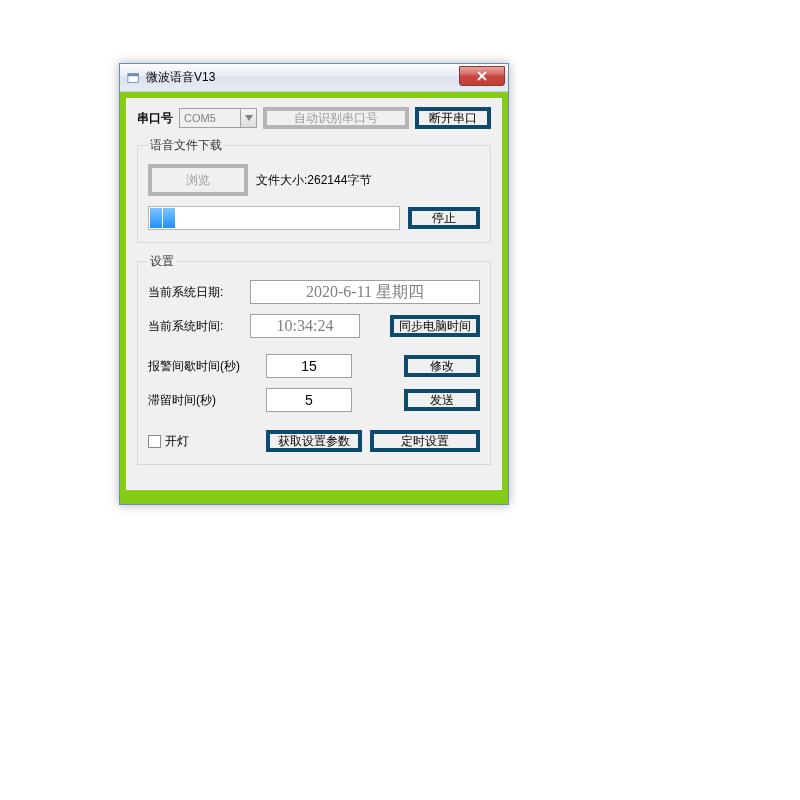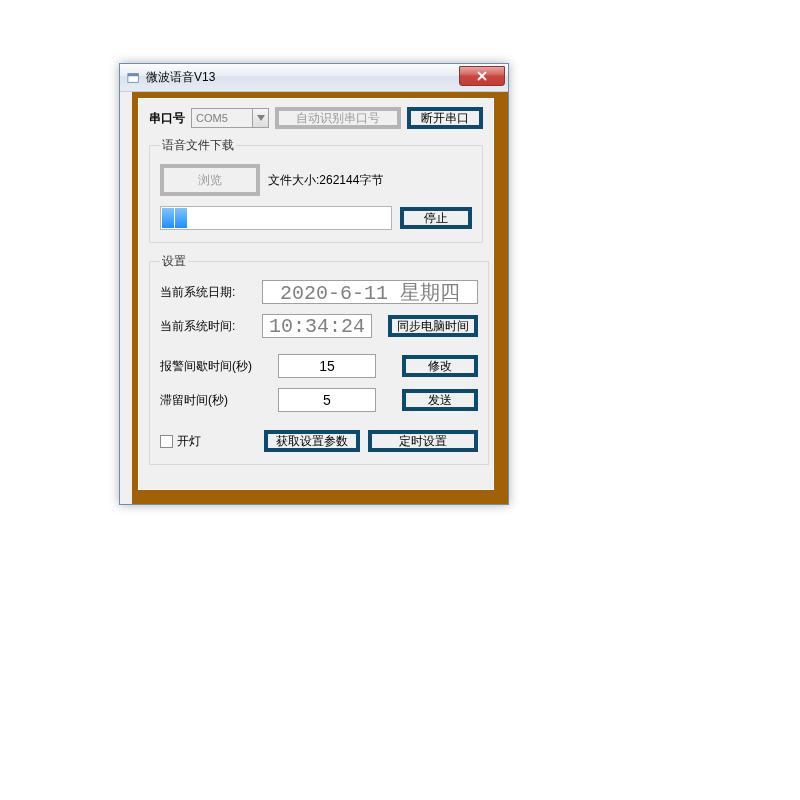"串口号" .client { background: #a16207 -> #84cc16; margin-left: 12px -> none; padding: 6px 14px 14px 6px -> 6px 6px 14px 6px }
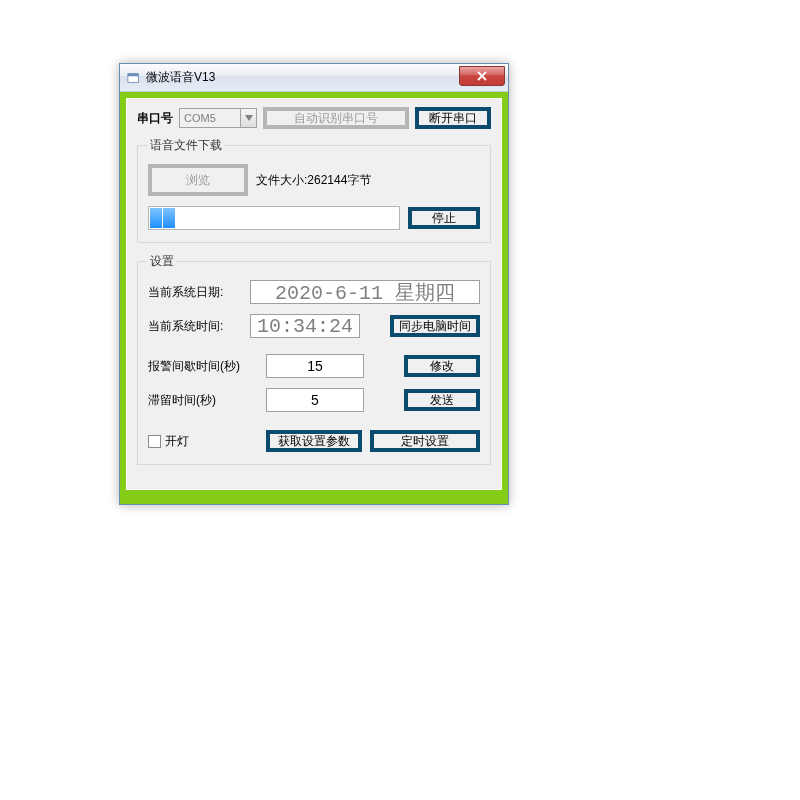"2020-6-11 星期四" .edit { font-family: Liberation Mono, monospace -> Liberation Serif, serif; font-size: 20px -> 16px }
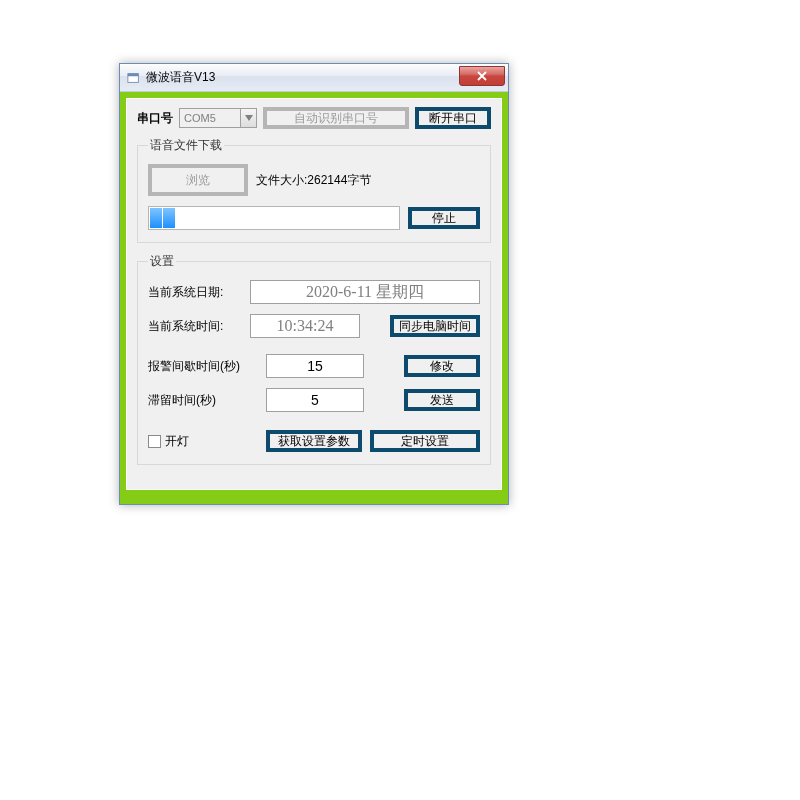"15" .edit.small-center { width: 98px -> 86px }
